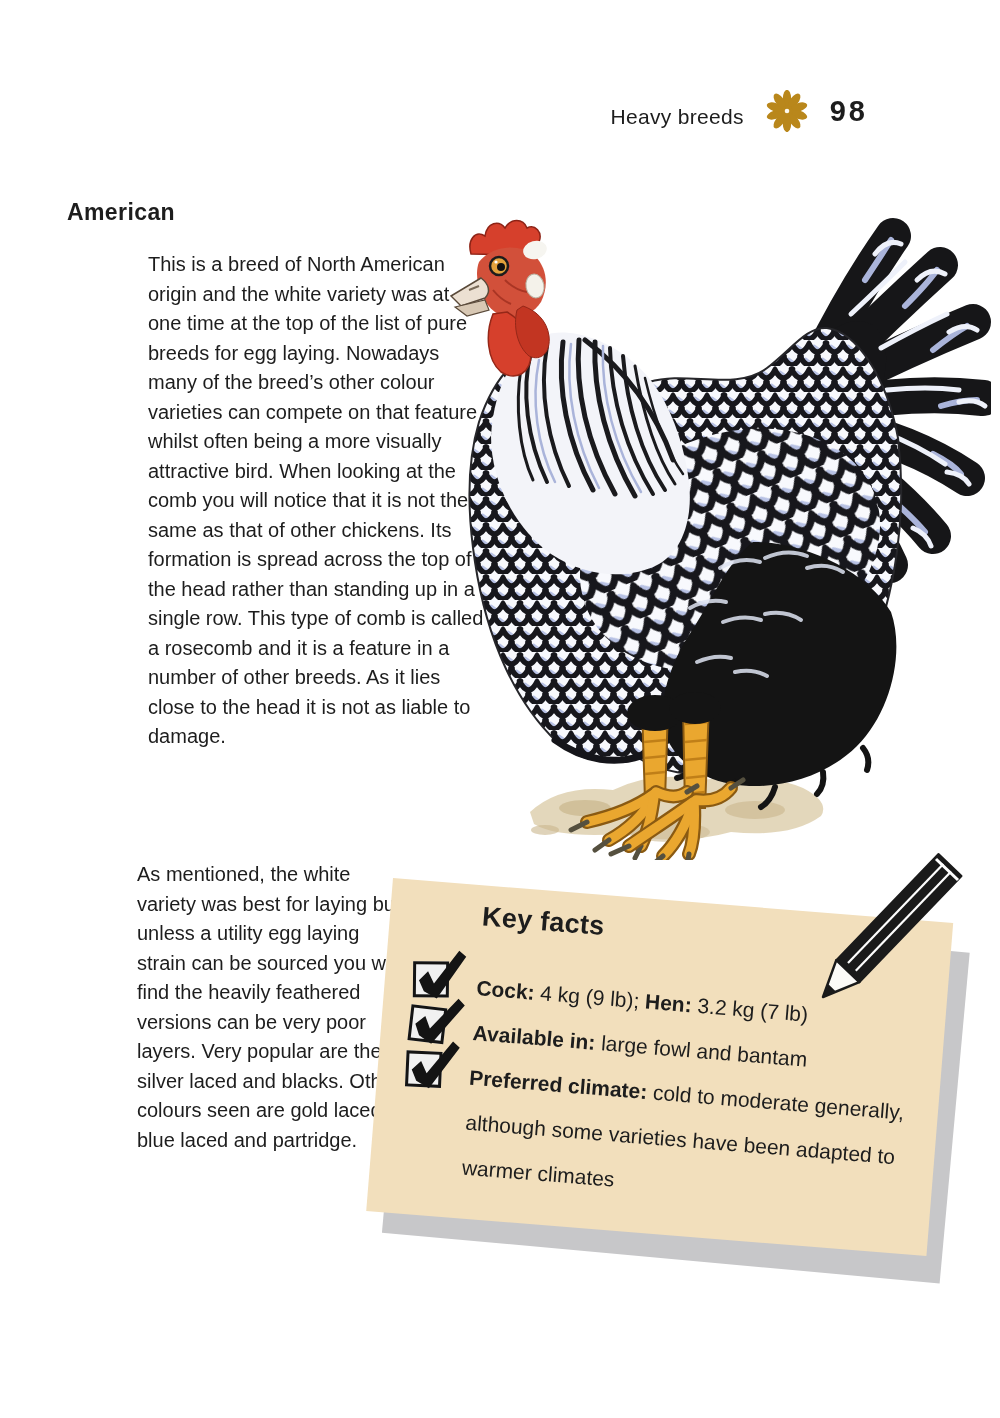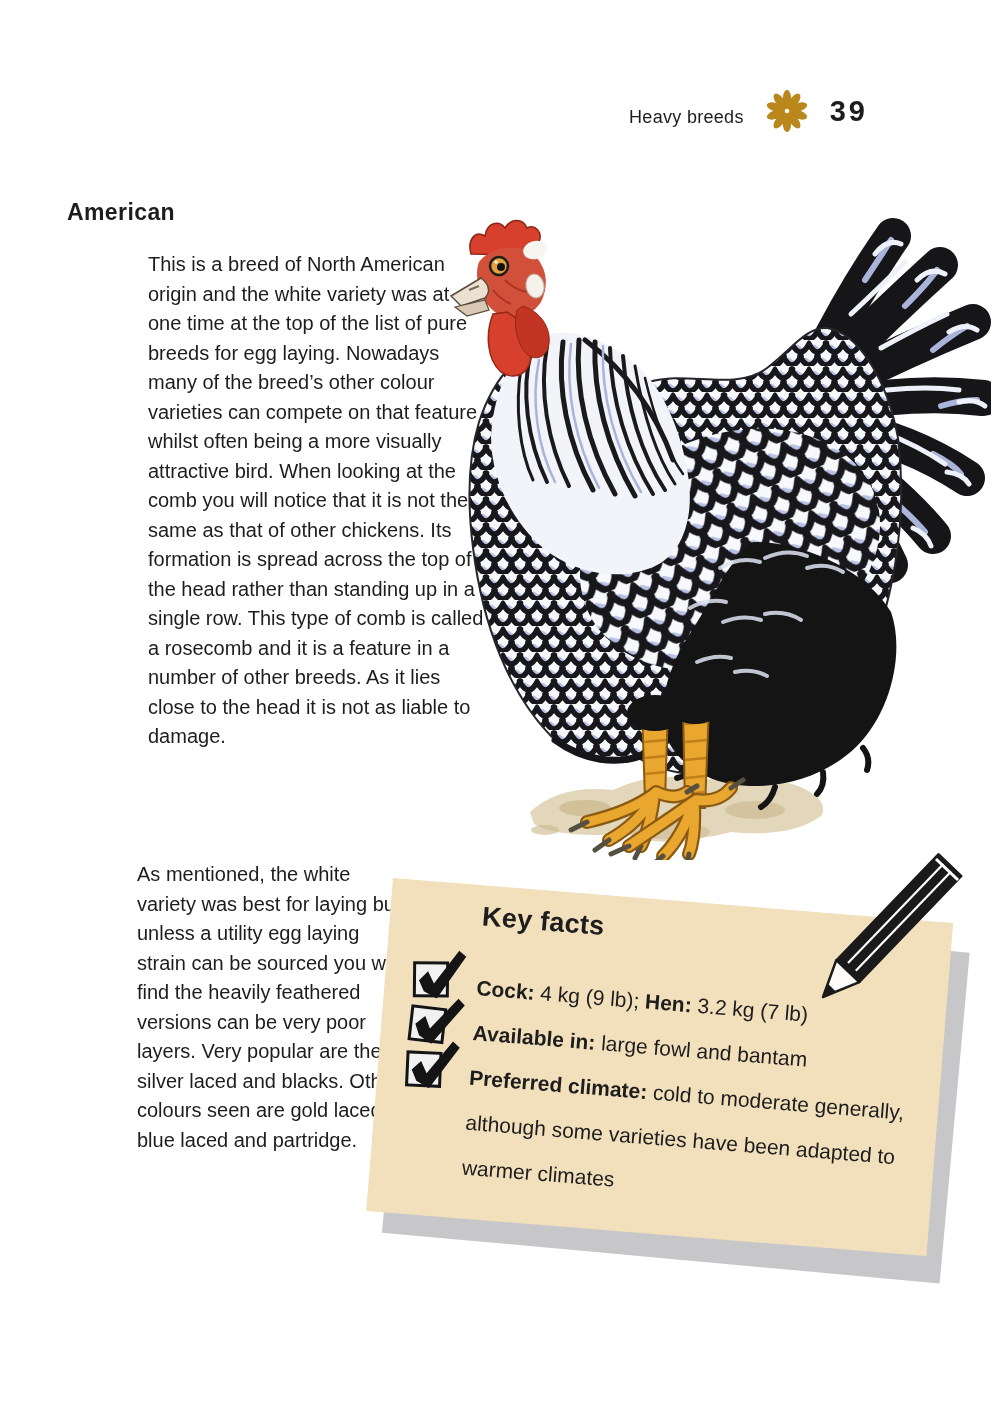"Heavy breeds" .hdr-title { font-size: 18px -> 21px }
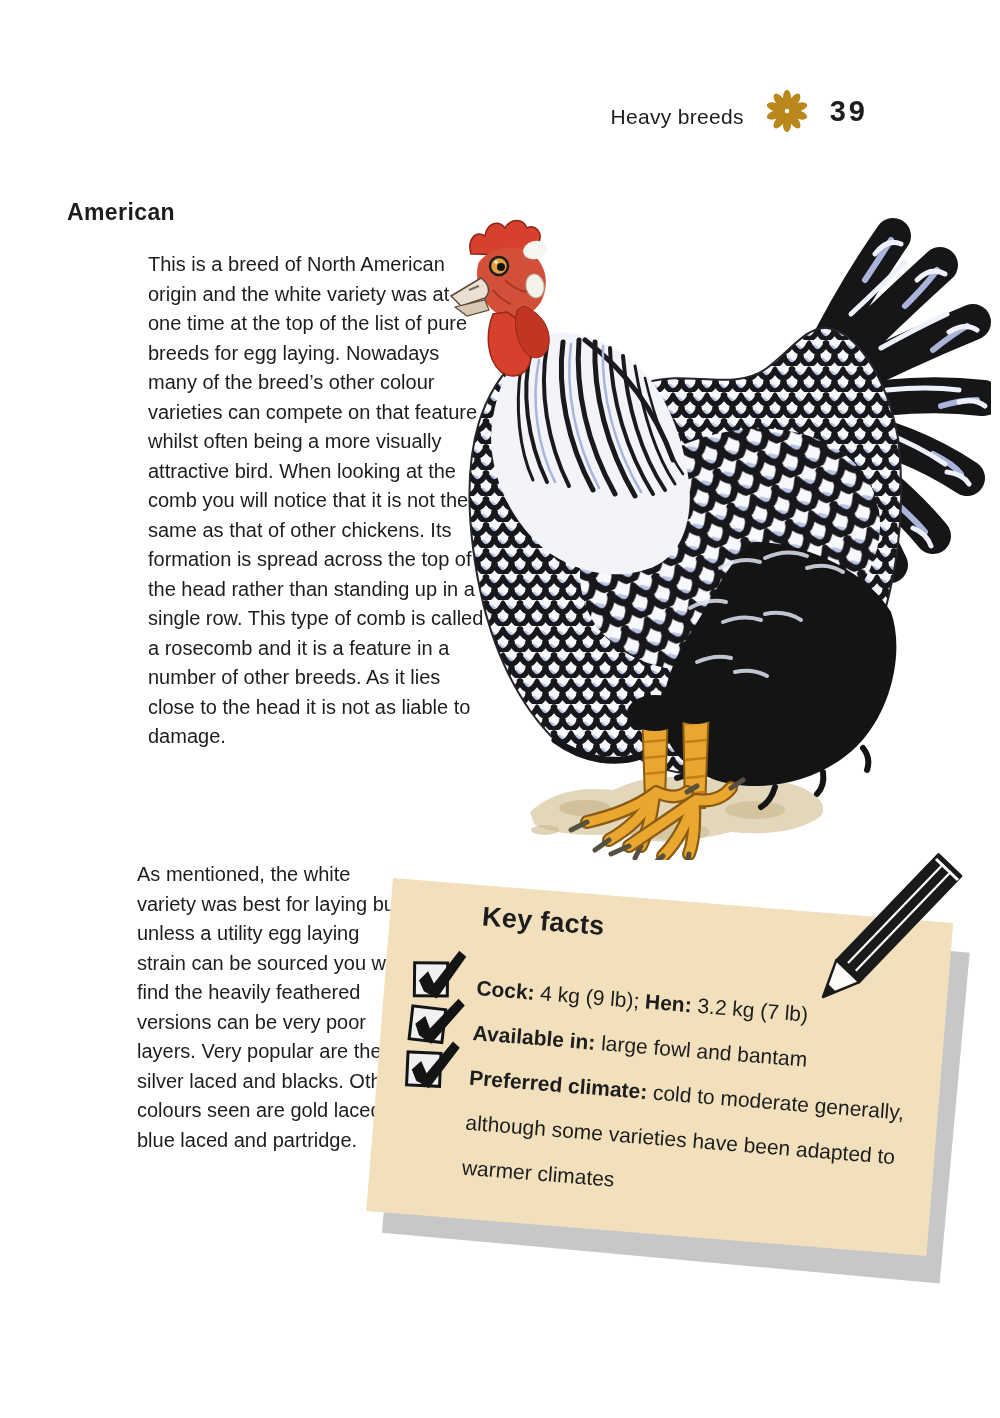"39" span.hdr-pageno { text: 39 -> 98 }
